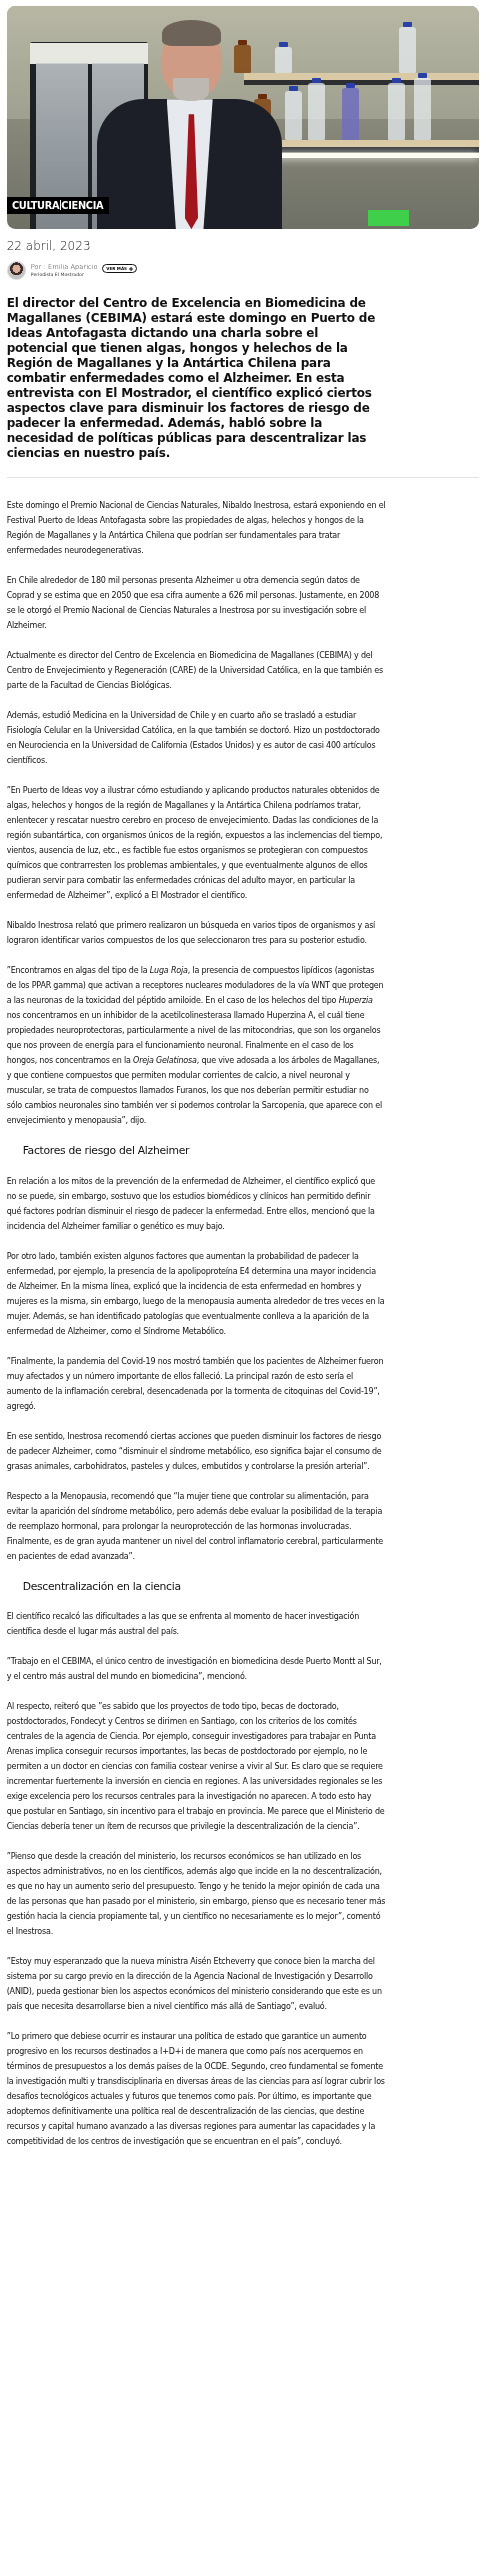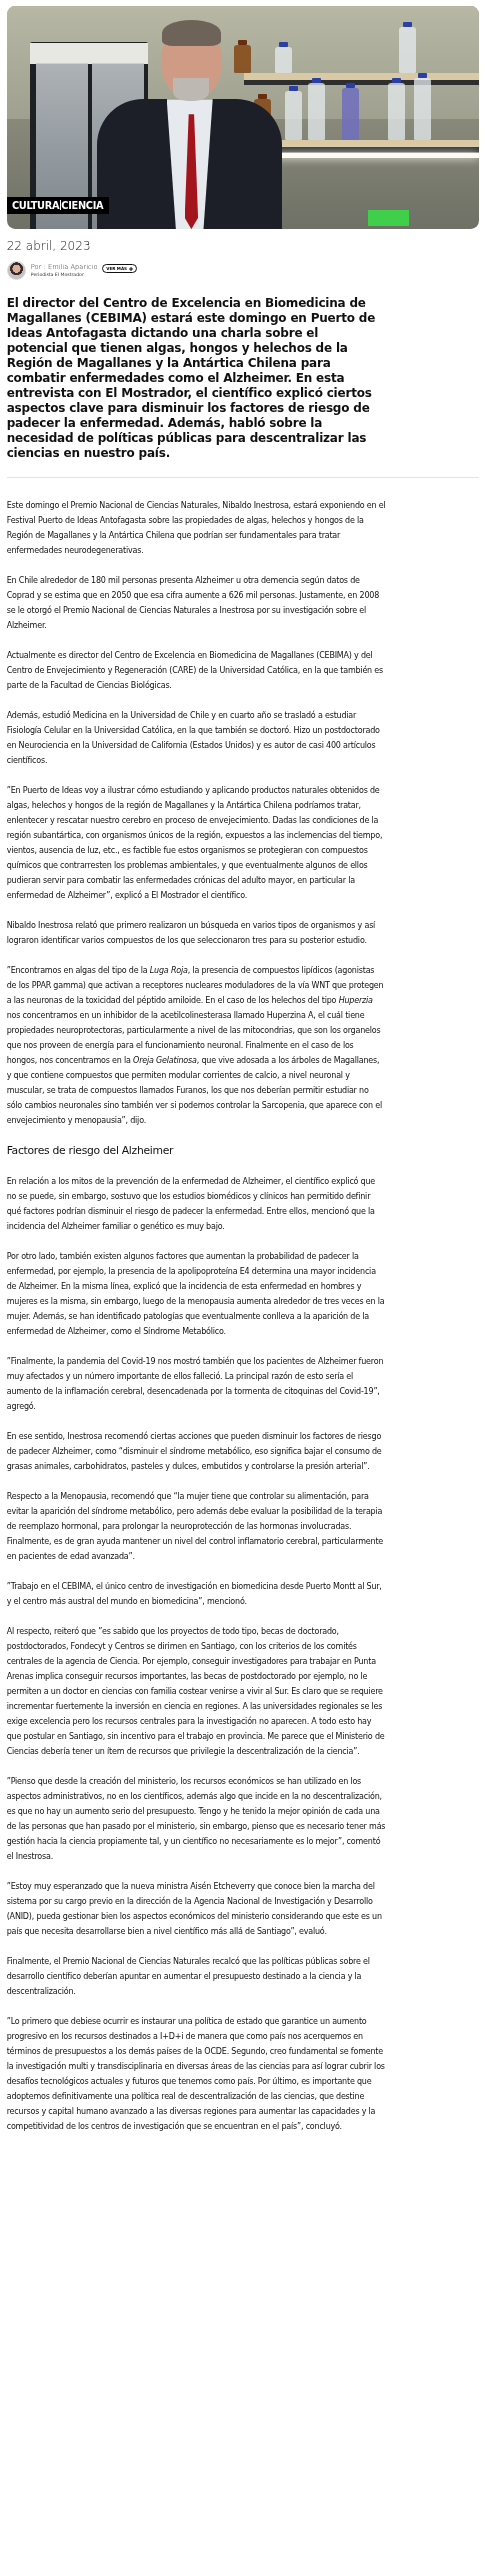"Factores de riesgo del Alzheimer" .body h2 { margin: 0 0 15px 0 -> 0 0 15px 16px }
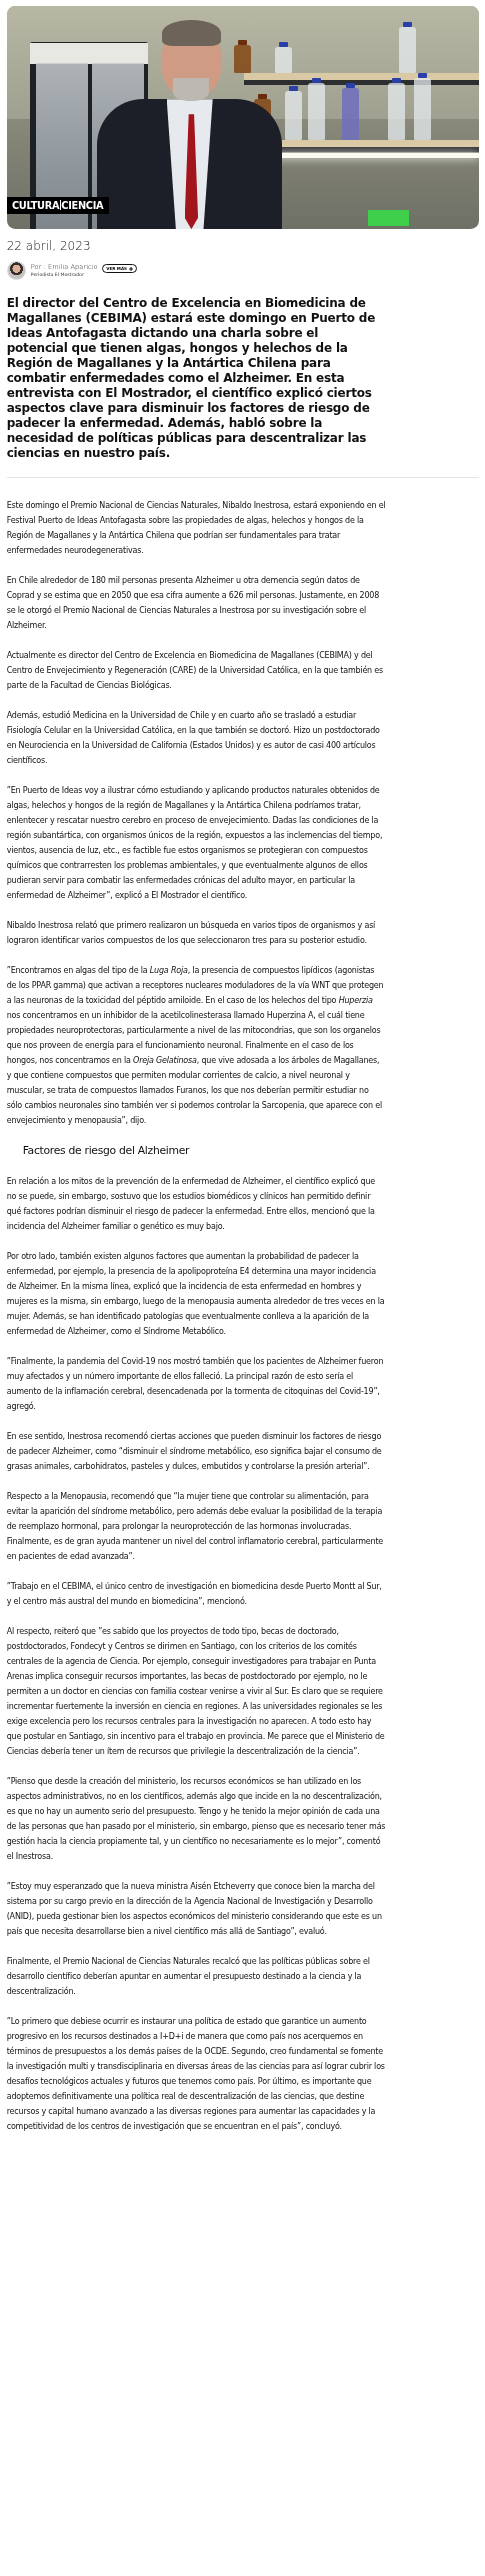"Descentralización en la ciencia" h2 { html: none -> <h2>Descentralización en la ciencia</h2> }
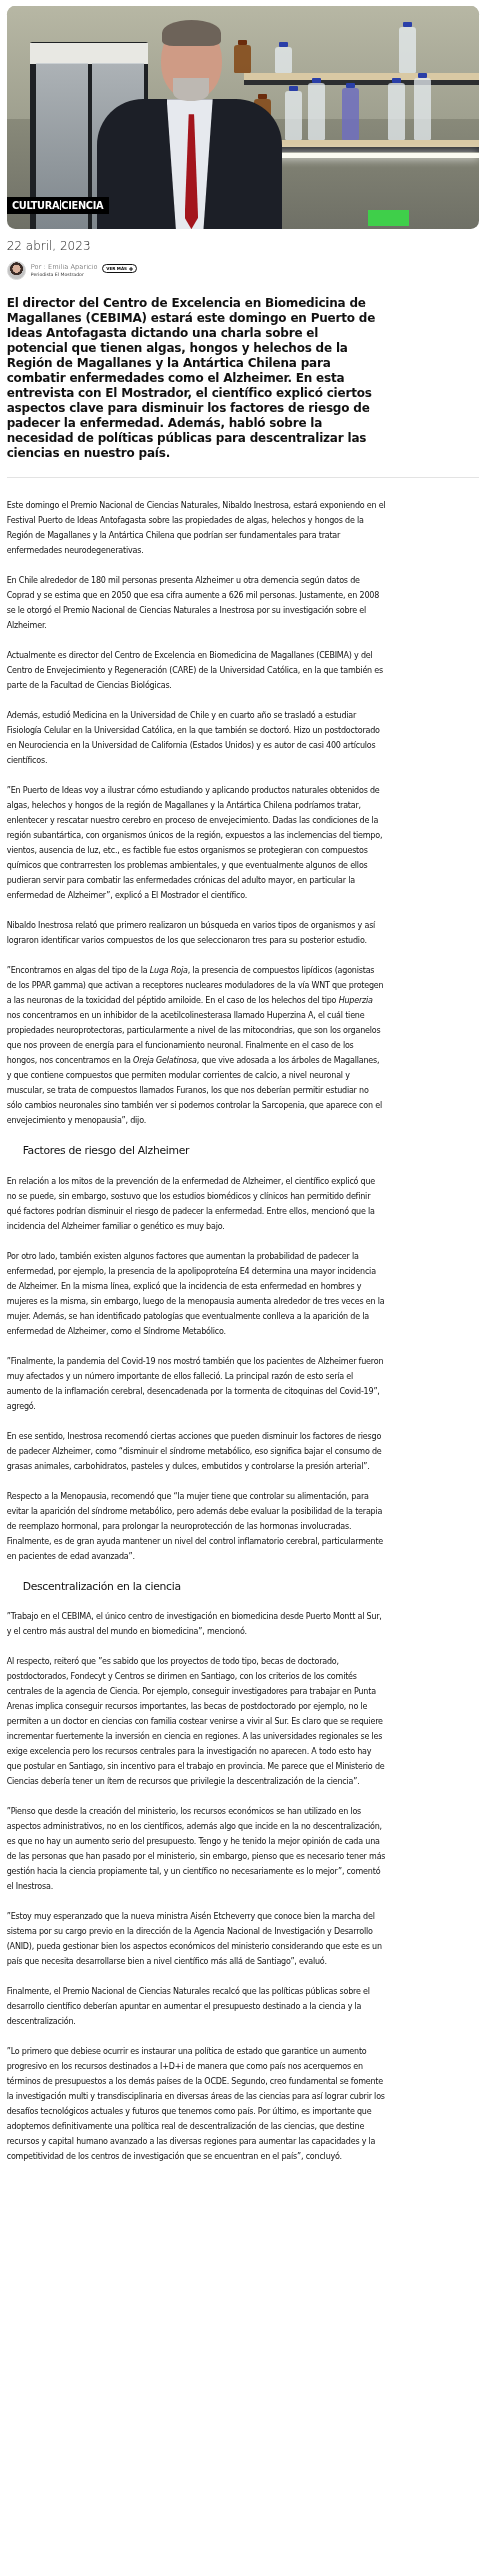"El científico recalcó las dificultades" p { html: none -> <p>El científico recalcó las dificultades a las que se enfrenta al momento de hacer investigación científica desde el lugar más austral del país.</p> }
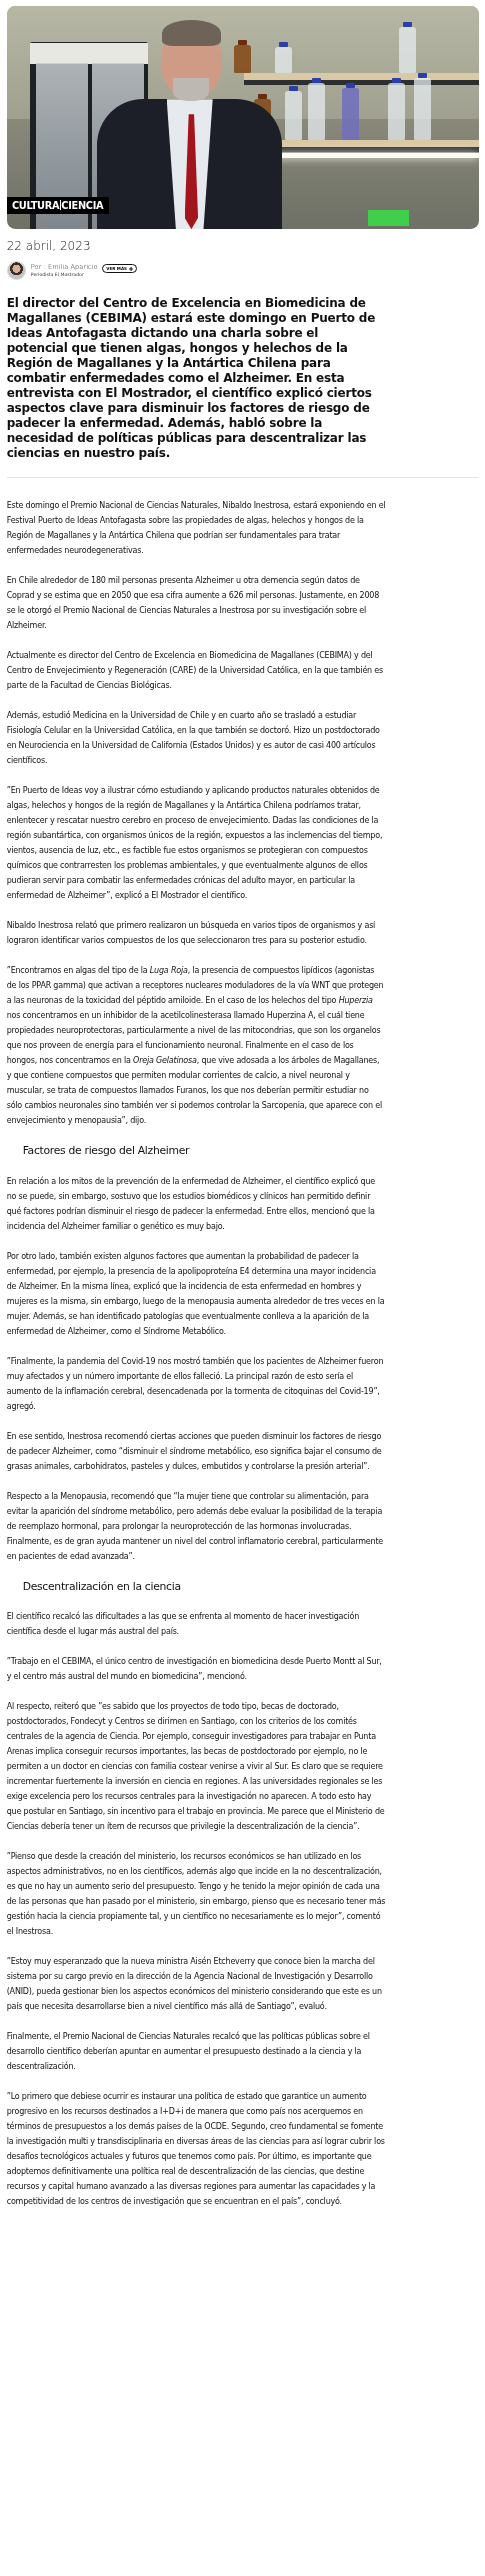"Finalmente, el Premio Nacional de" p { html: <p>Finalmente, el Premio Nacional de Ciencias Naturales recalcó que las políticas públicas sobre el desarrollo científico deberían apuntar en aumentar el presupuesto destinado a la ciencia y la descentralización.</p> -> none }
